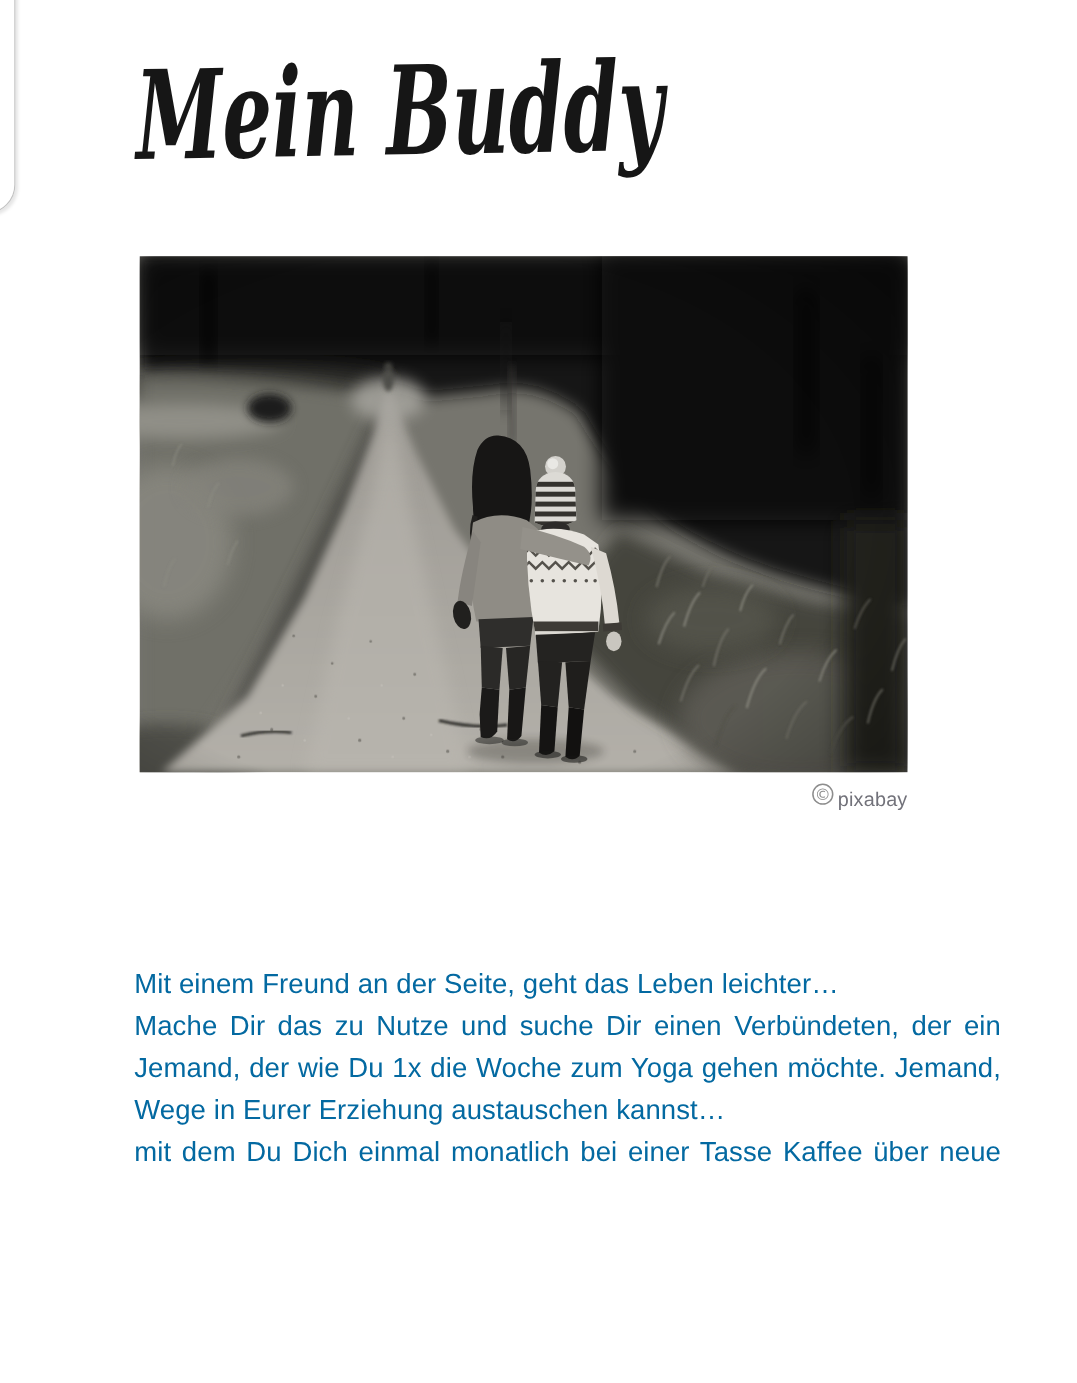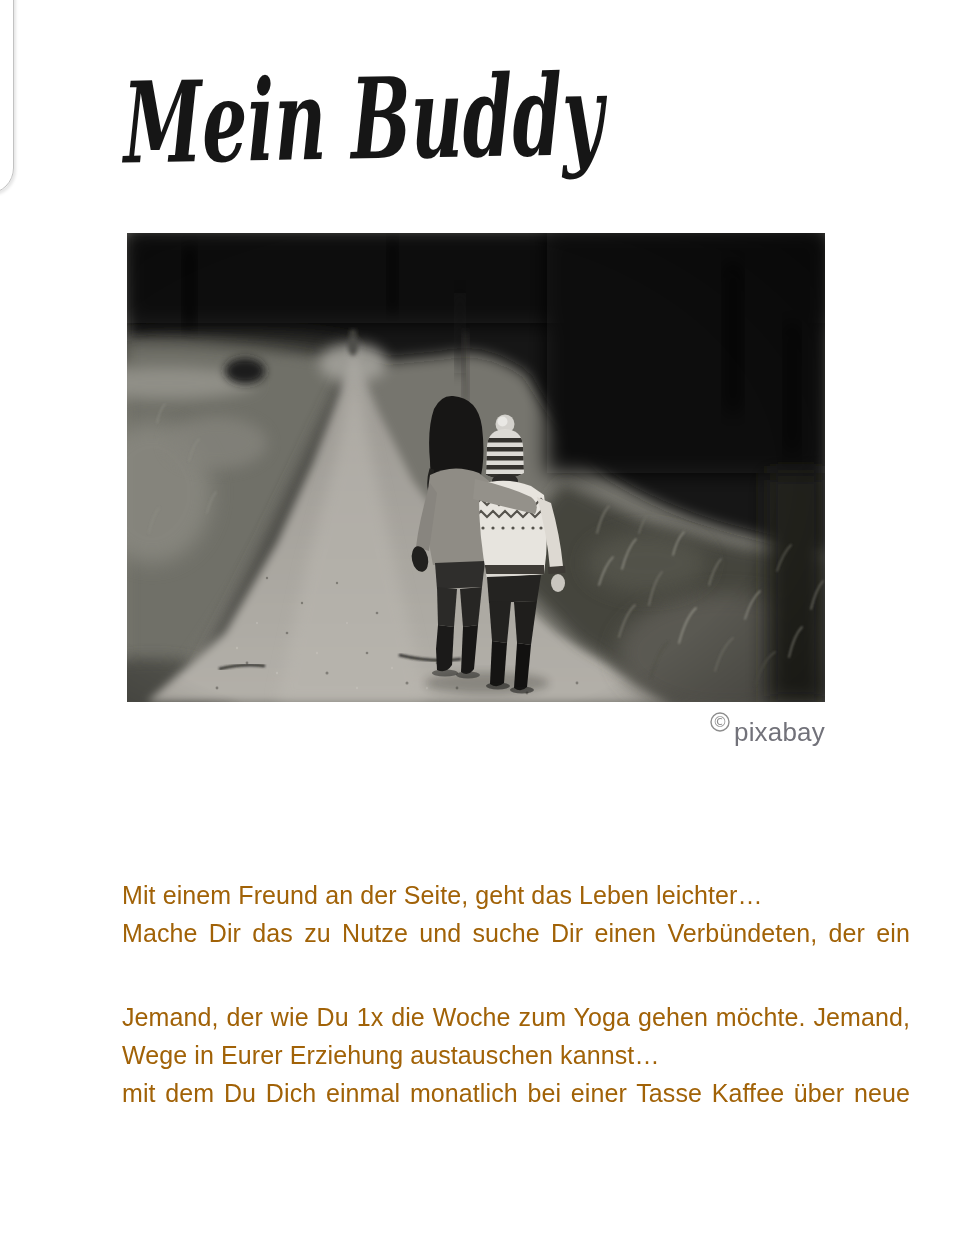"Mein Buddy" .title-wrap { top: 54px -> 36px }
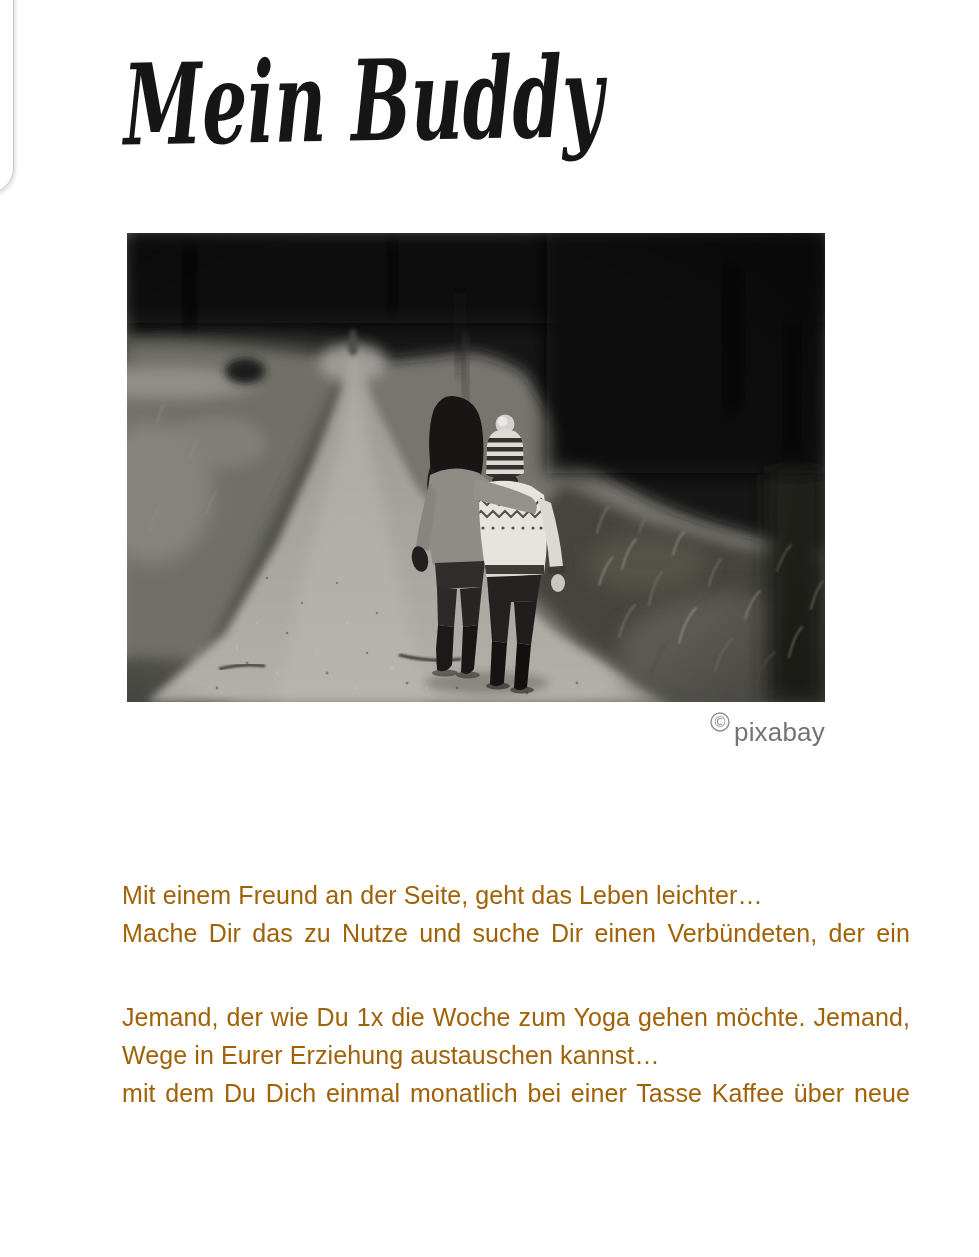"pixabay" .credit-text { font-size: 26px -> 18px }
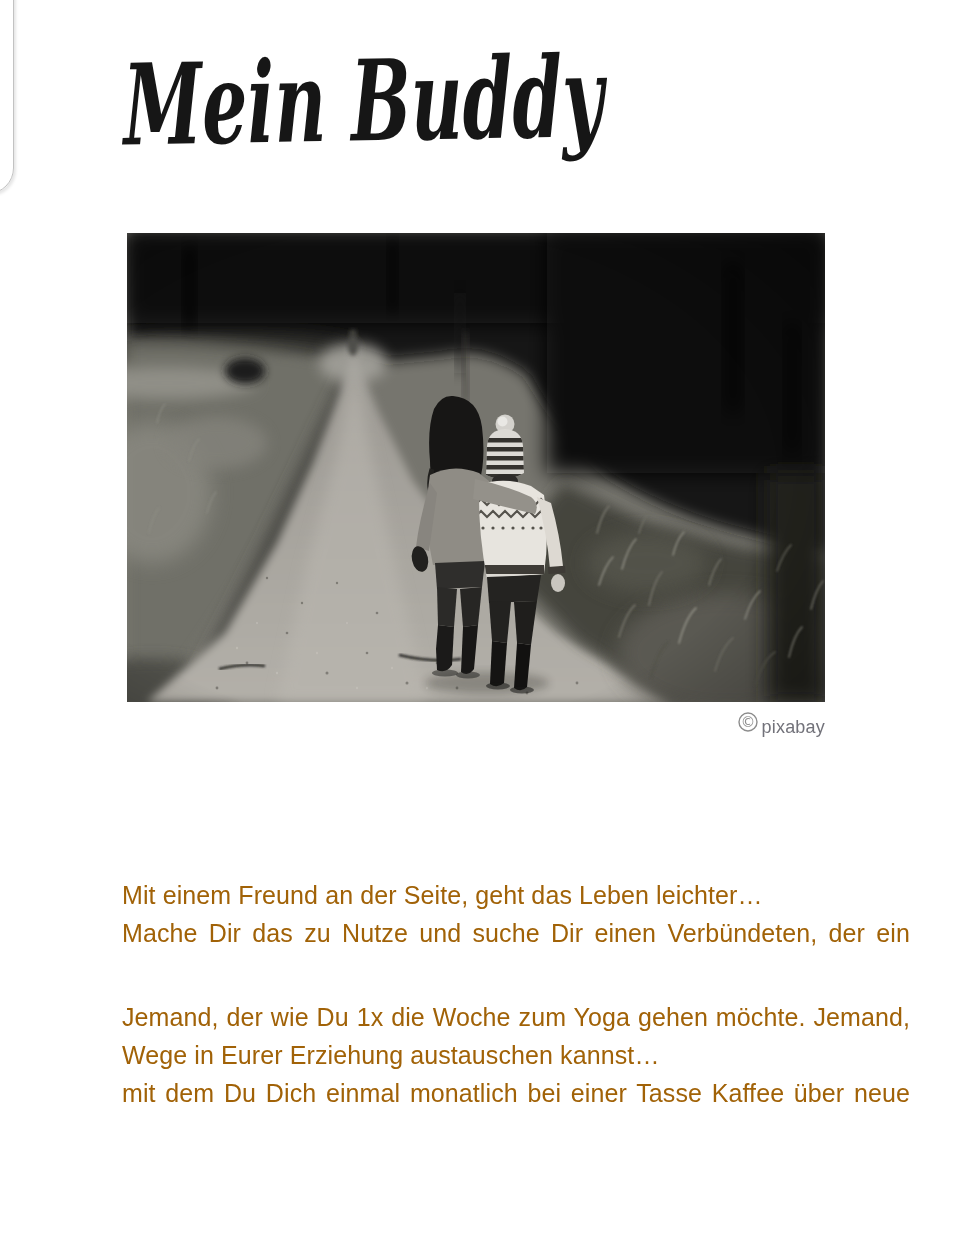"Mit einem Freund an der" .body-text { color: #a16207 -> #0369a1 }
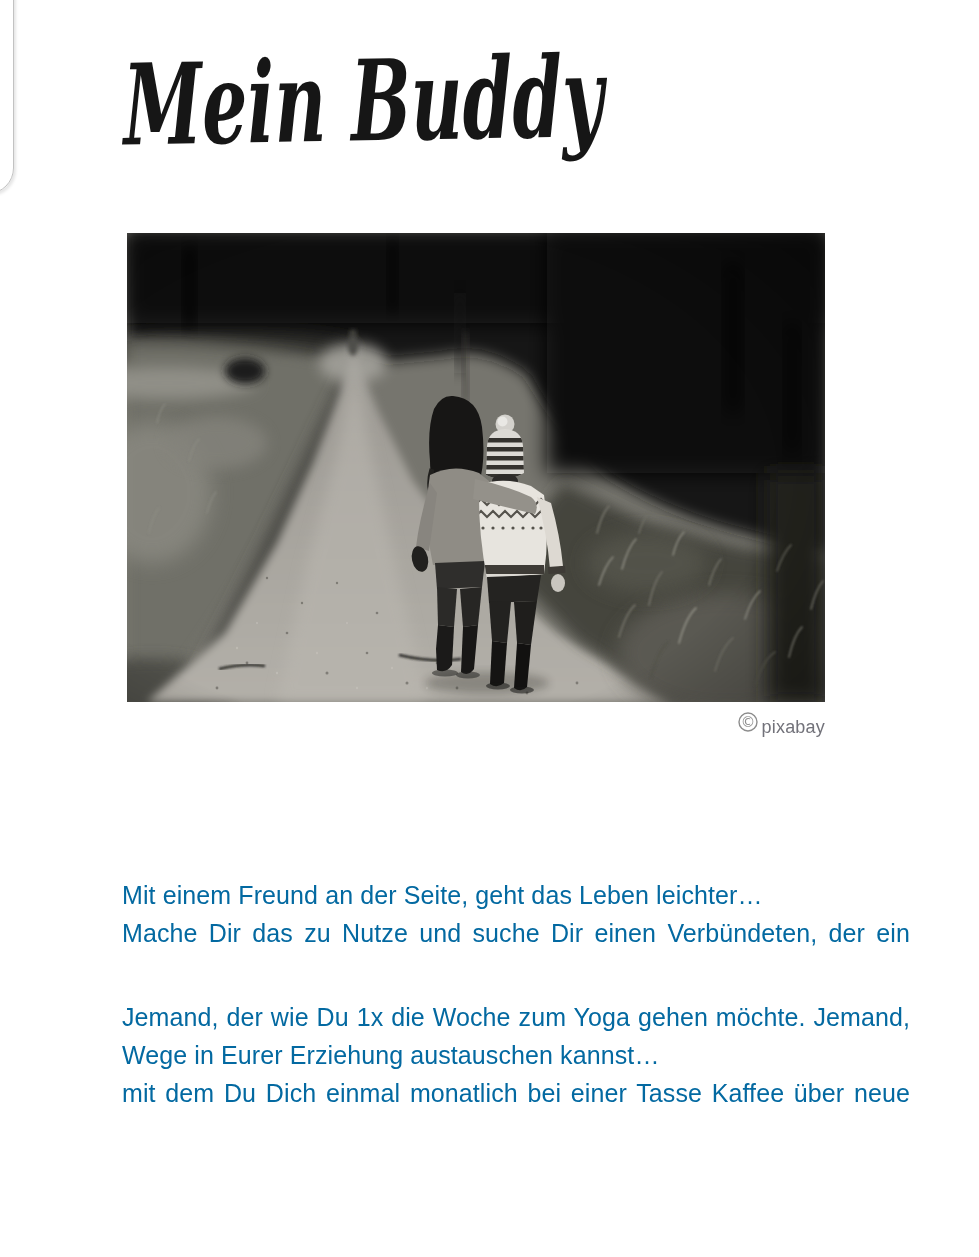"Jemand, der wie Du 1x" .para.p3 { margin-top: 46px -> none }
